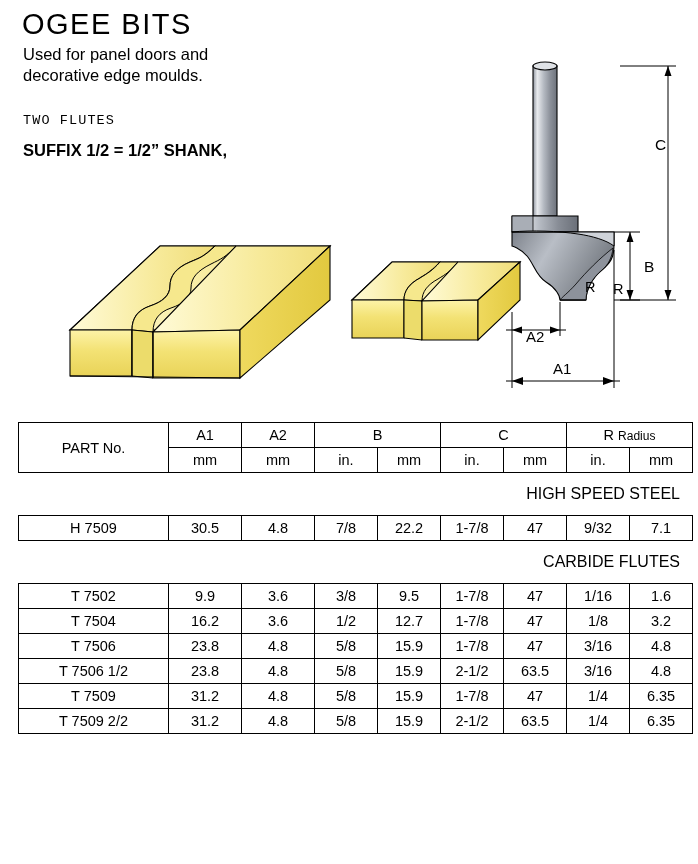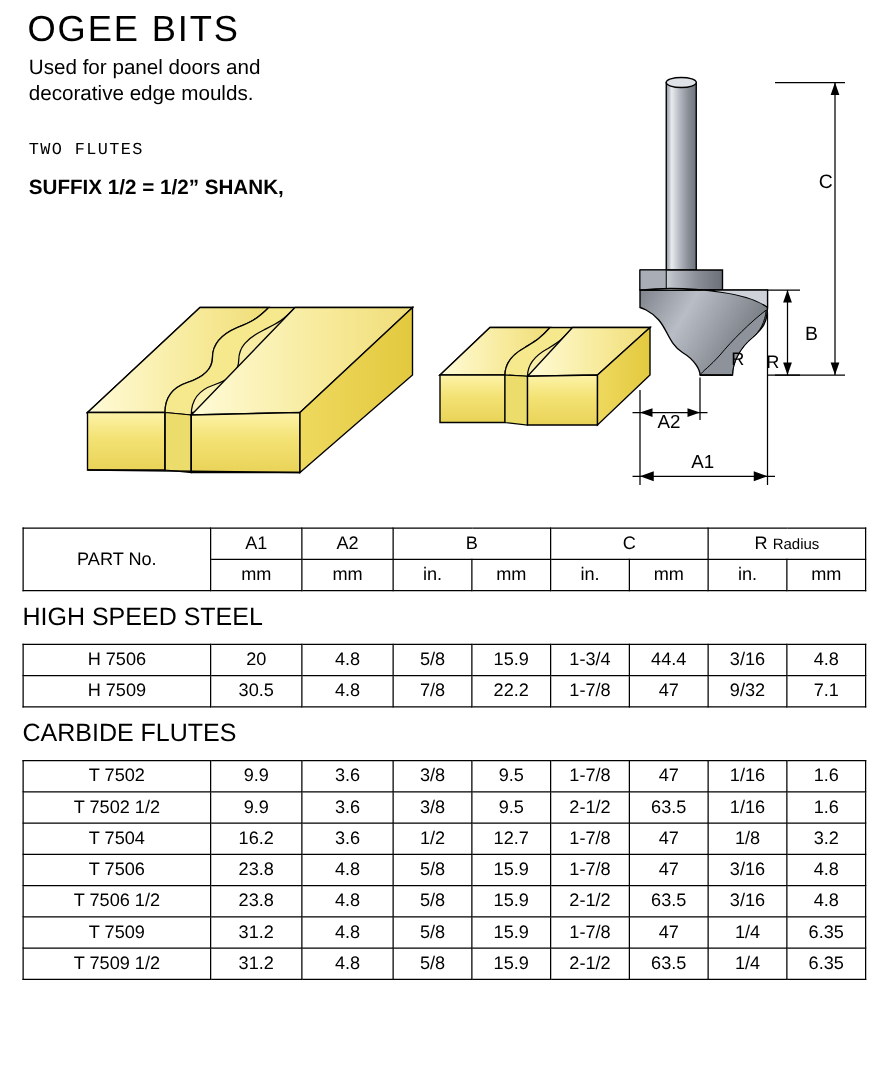"HIGH SPEED STEEL" tr.sectionrow td { font-size: 20px -> 16px; text-align: left -> right }
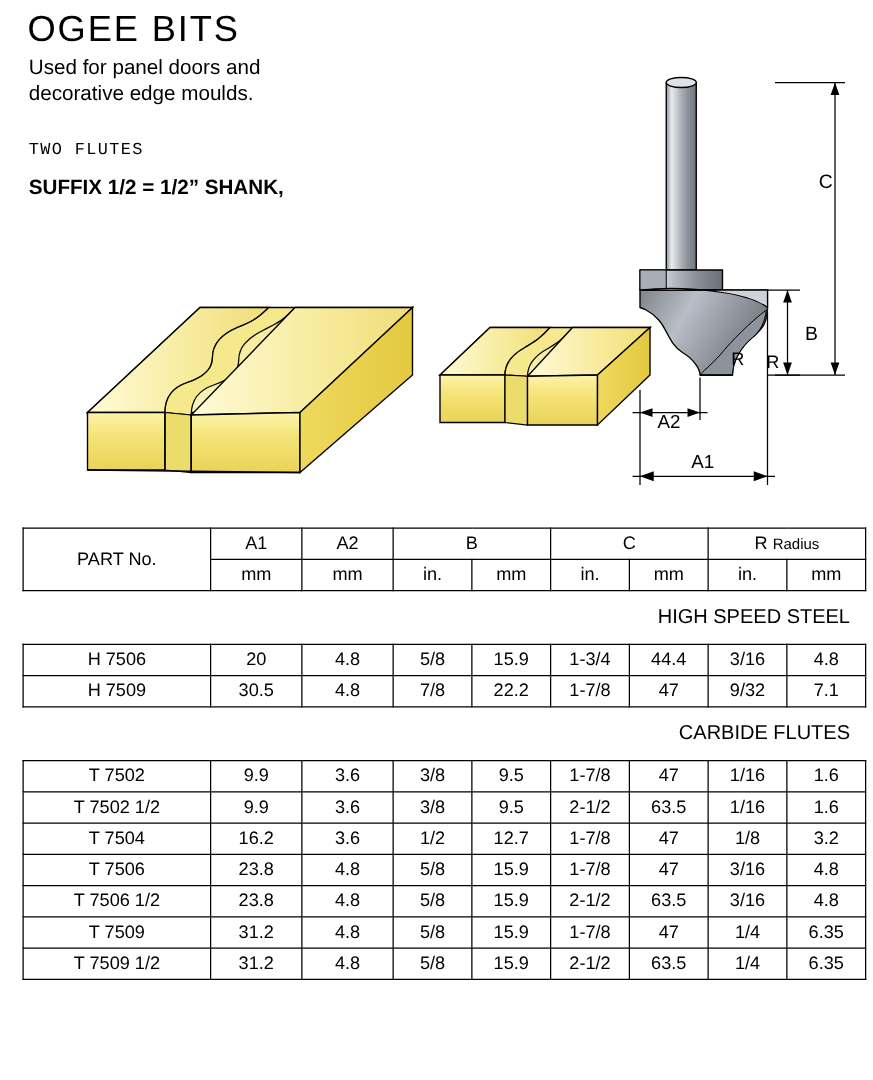"H 7506" tr { html: <tr> <td>H 7506</td> <td>20</td> <td>4.8</td> <td>5/8</td> <td>15.9</td> <td>1-3/4</td> <td>44.4</td> <td>3/16</td> <td>4.8</td> </tr> -> none }
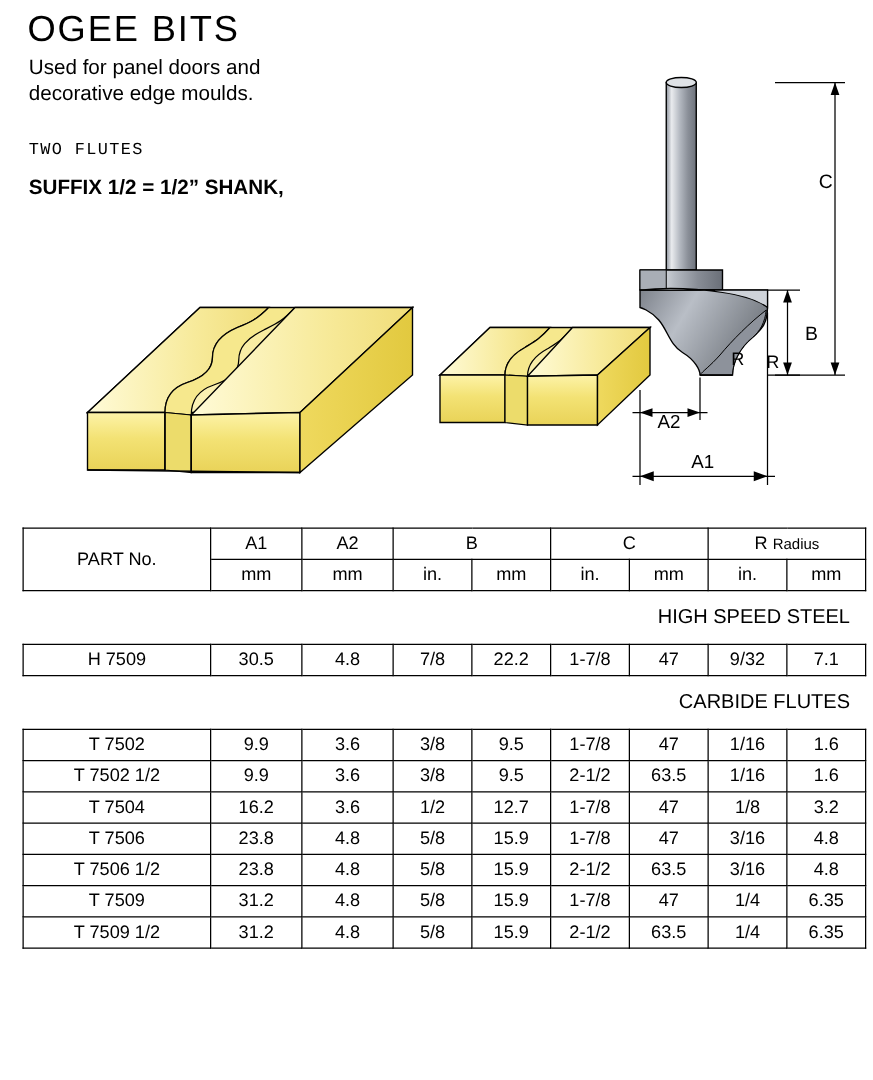"T 7502 1/2" tr { html: <tr> <td>T 7502 1/2</td> <td>9.9</td> <td>3.6</td> <td>3/8</td> <td>9.5</td> <td>2-1/2</td> <td>63.5</td> <td>1/16</td> <td>1.6</td> </tr> -> none }
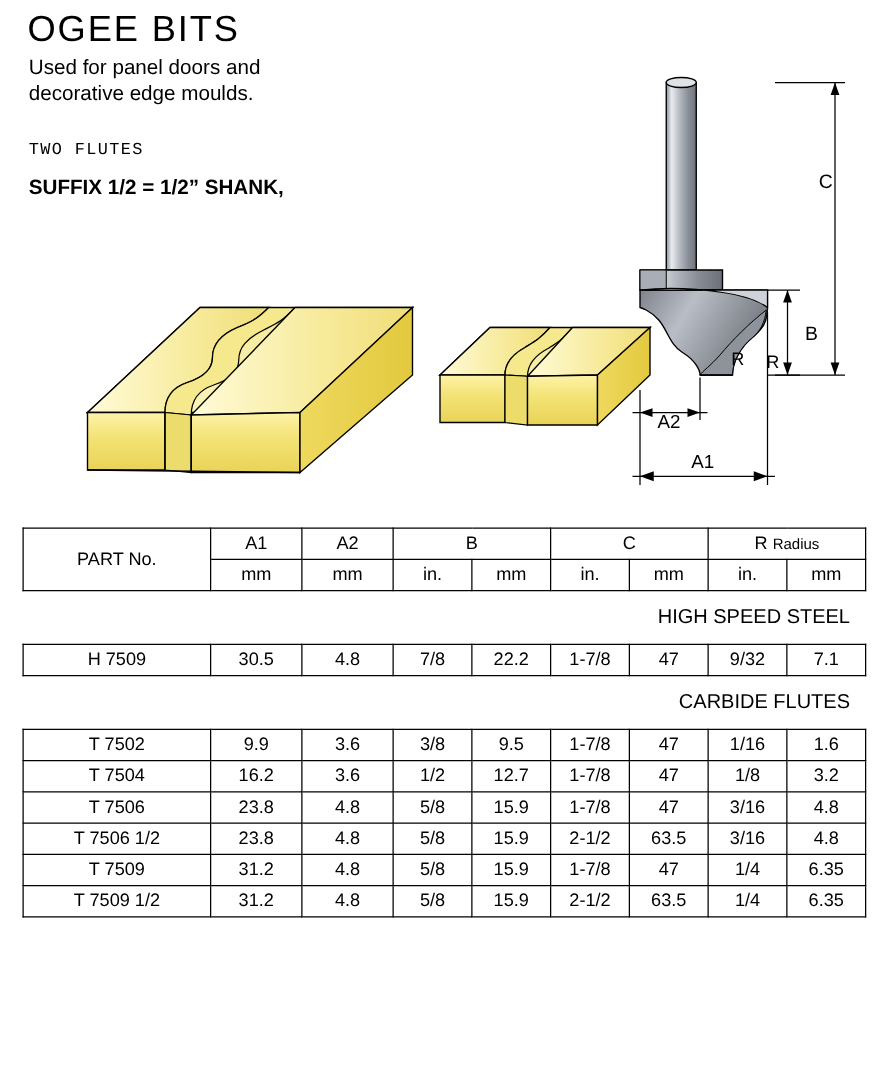"T 7509 1/2" td.partcell { text: 1/2 -> 2/2 }
